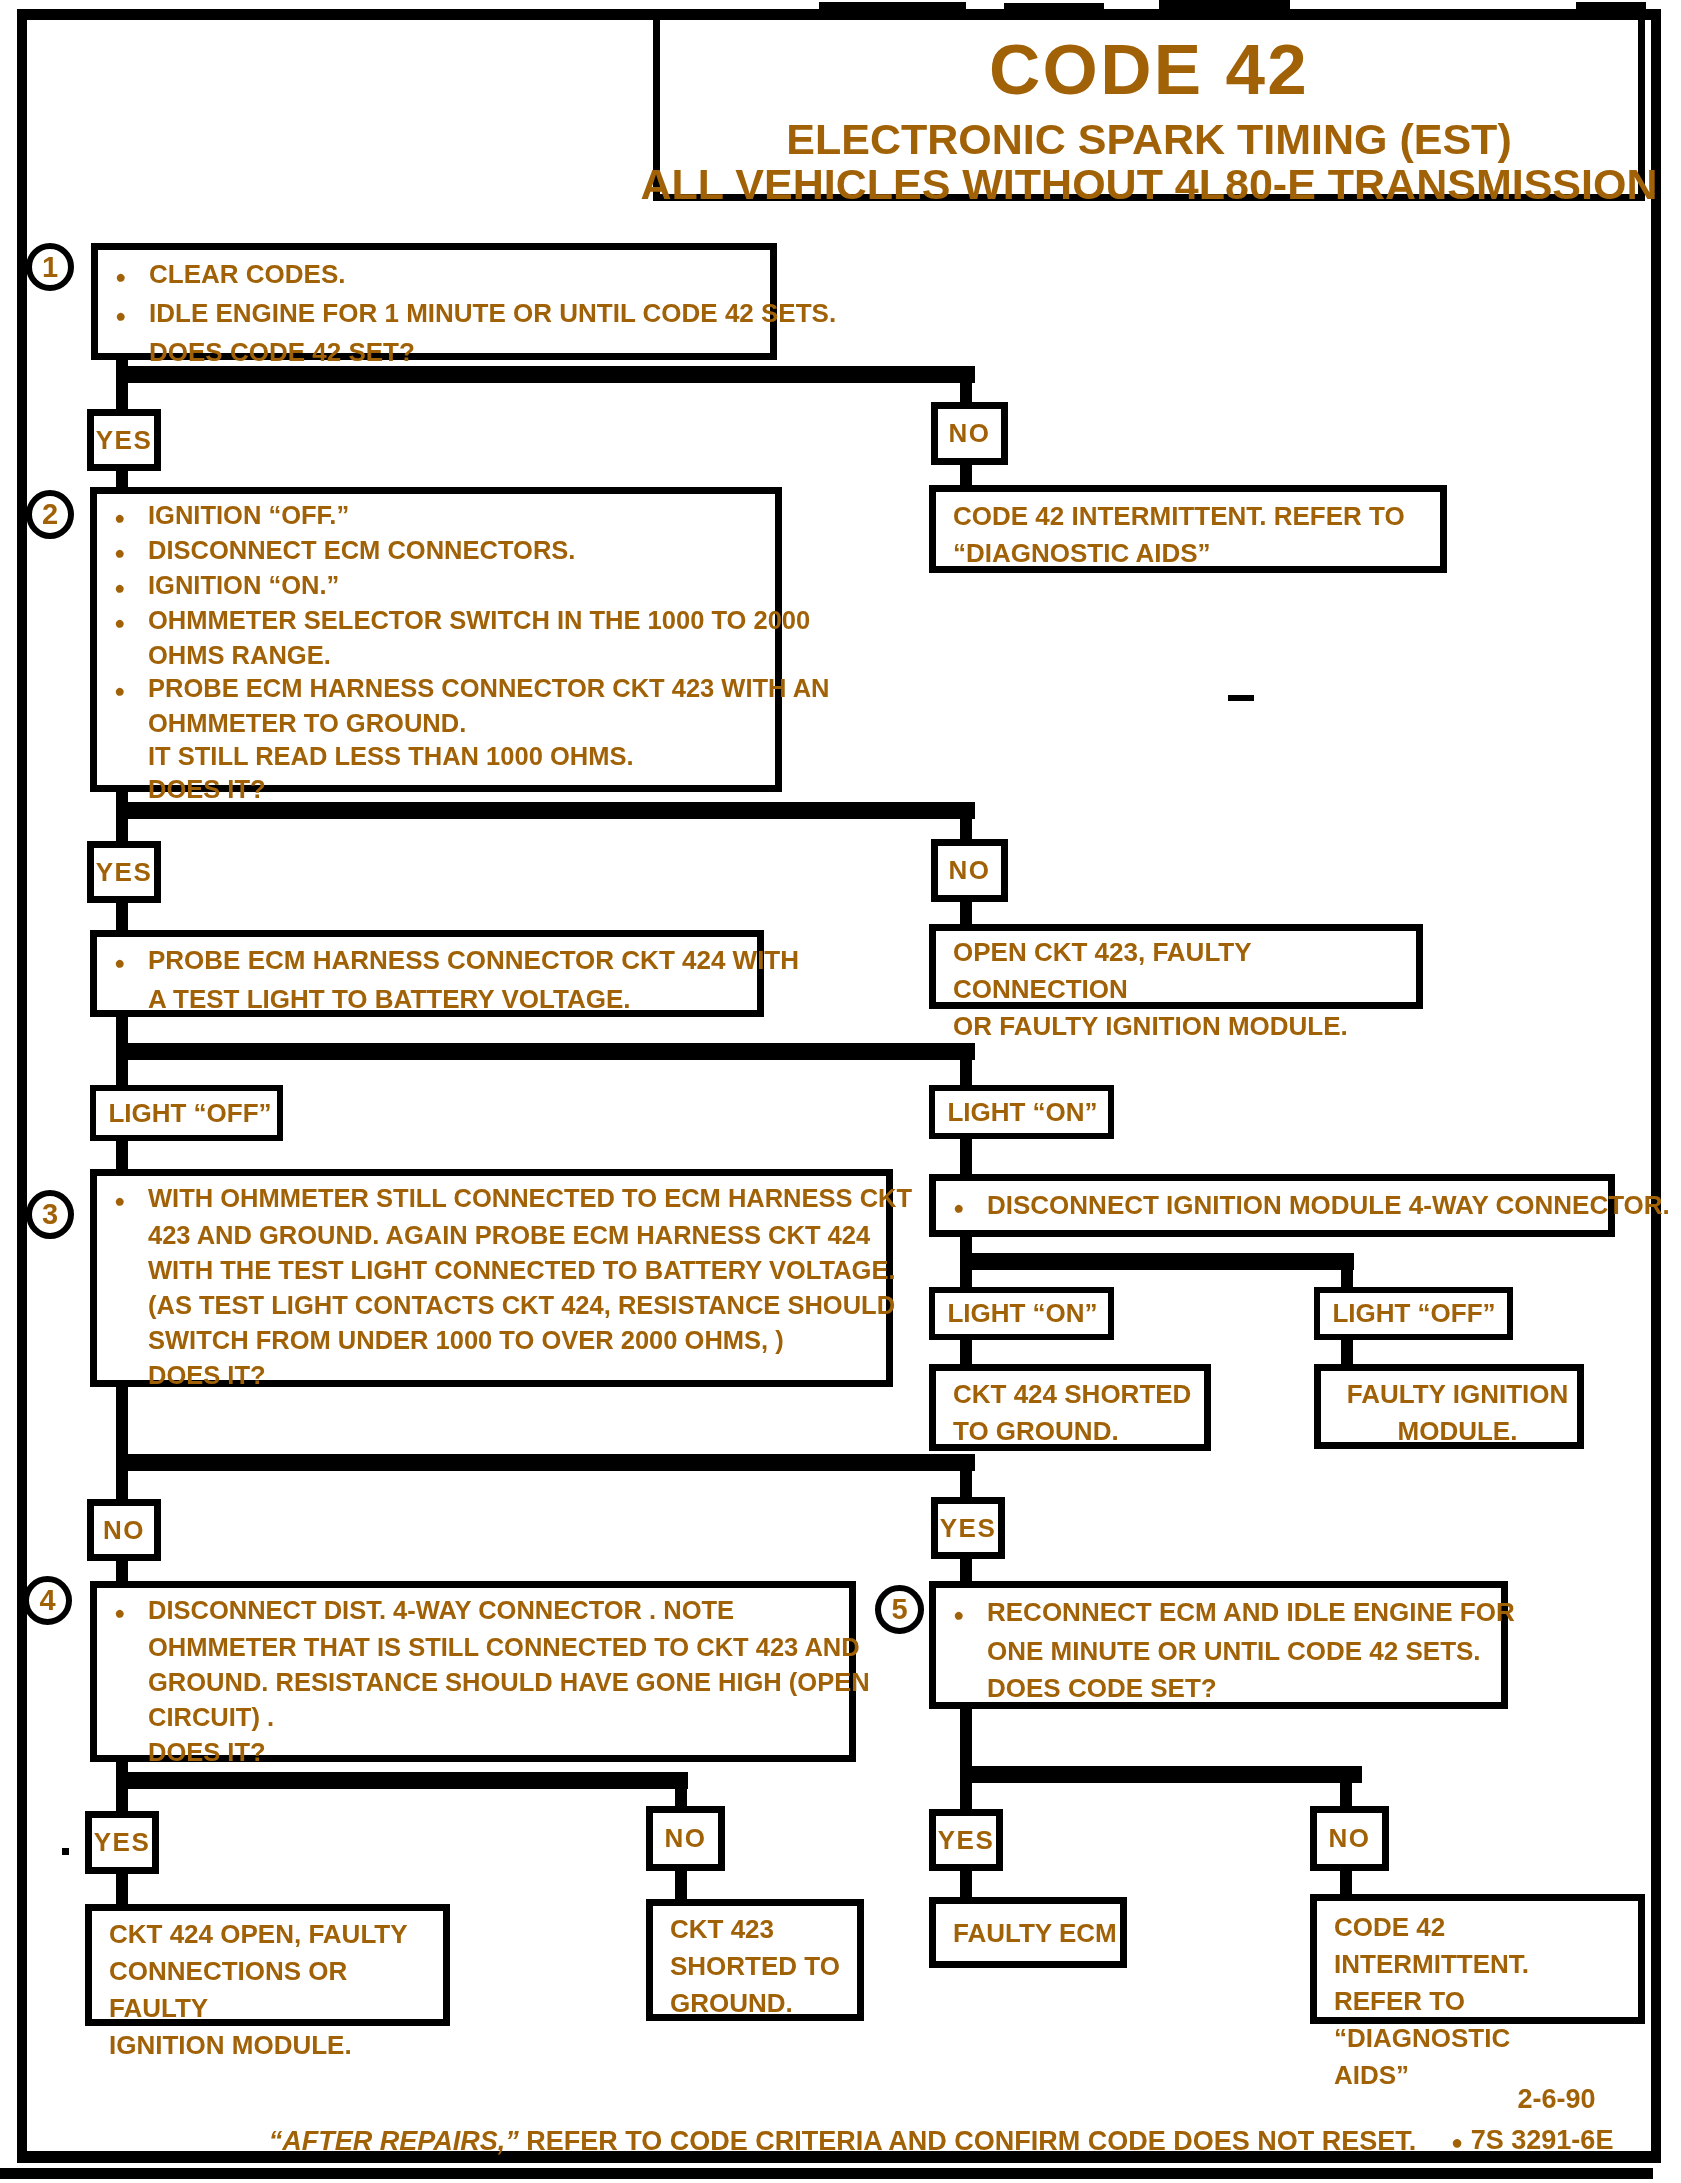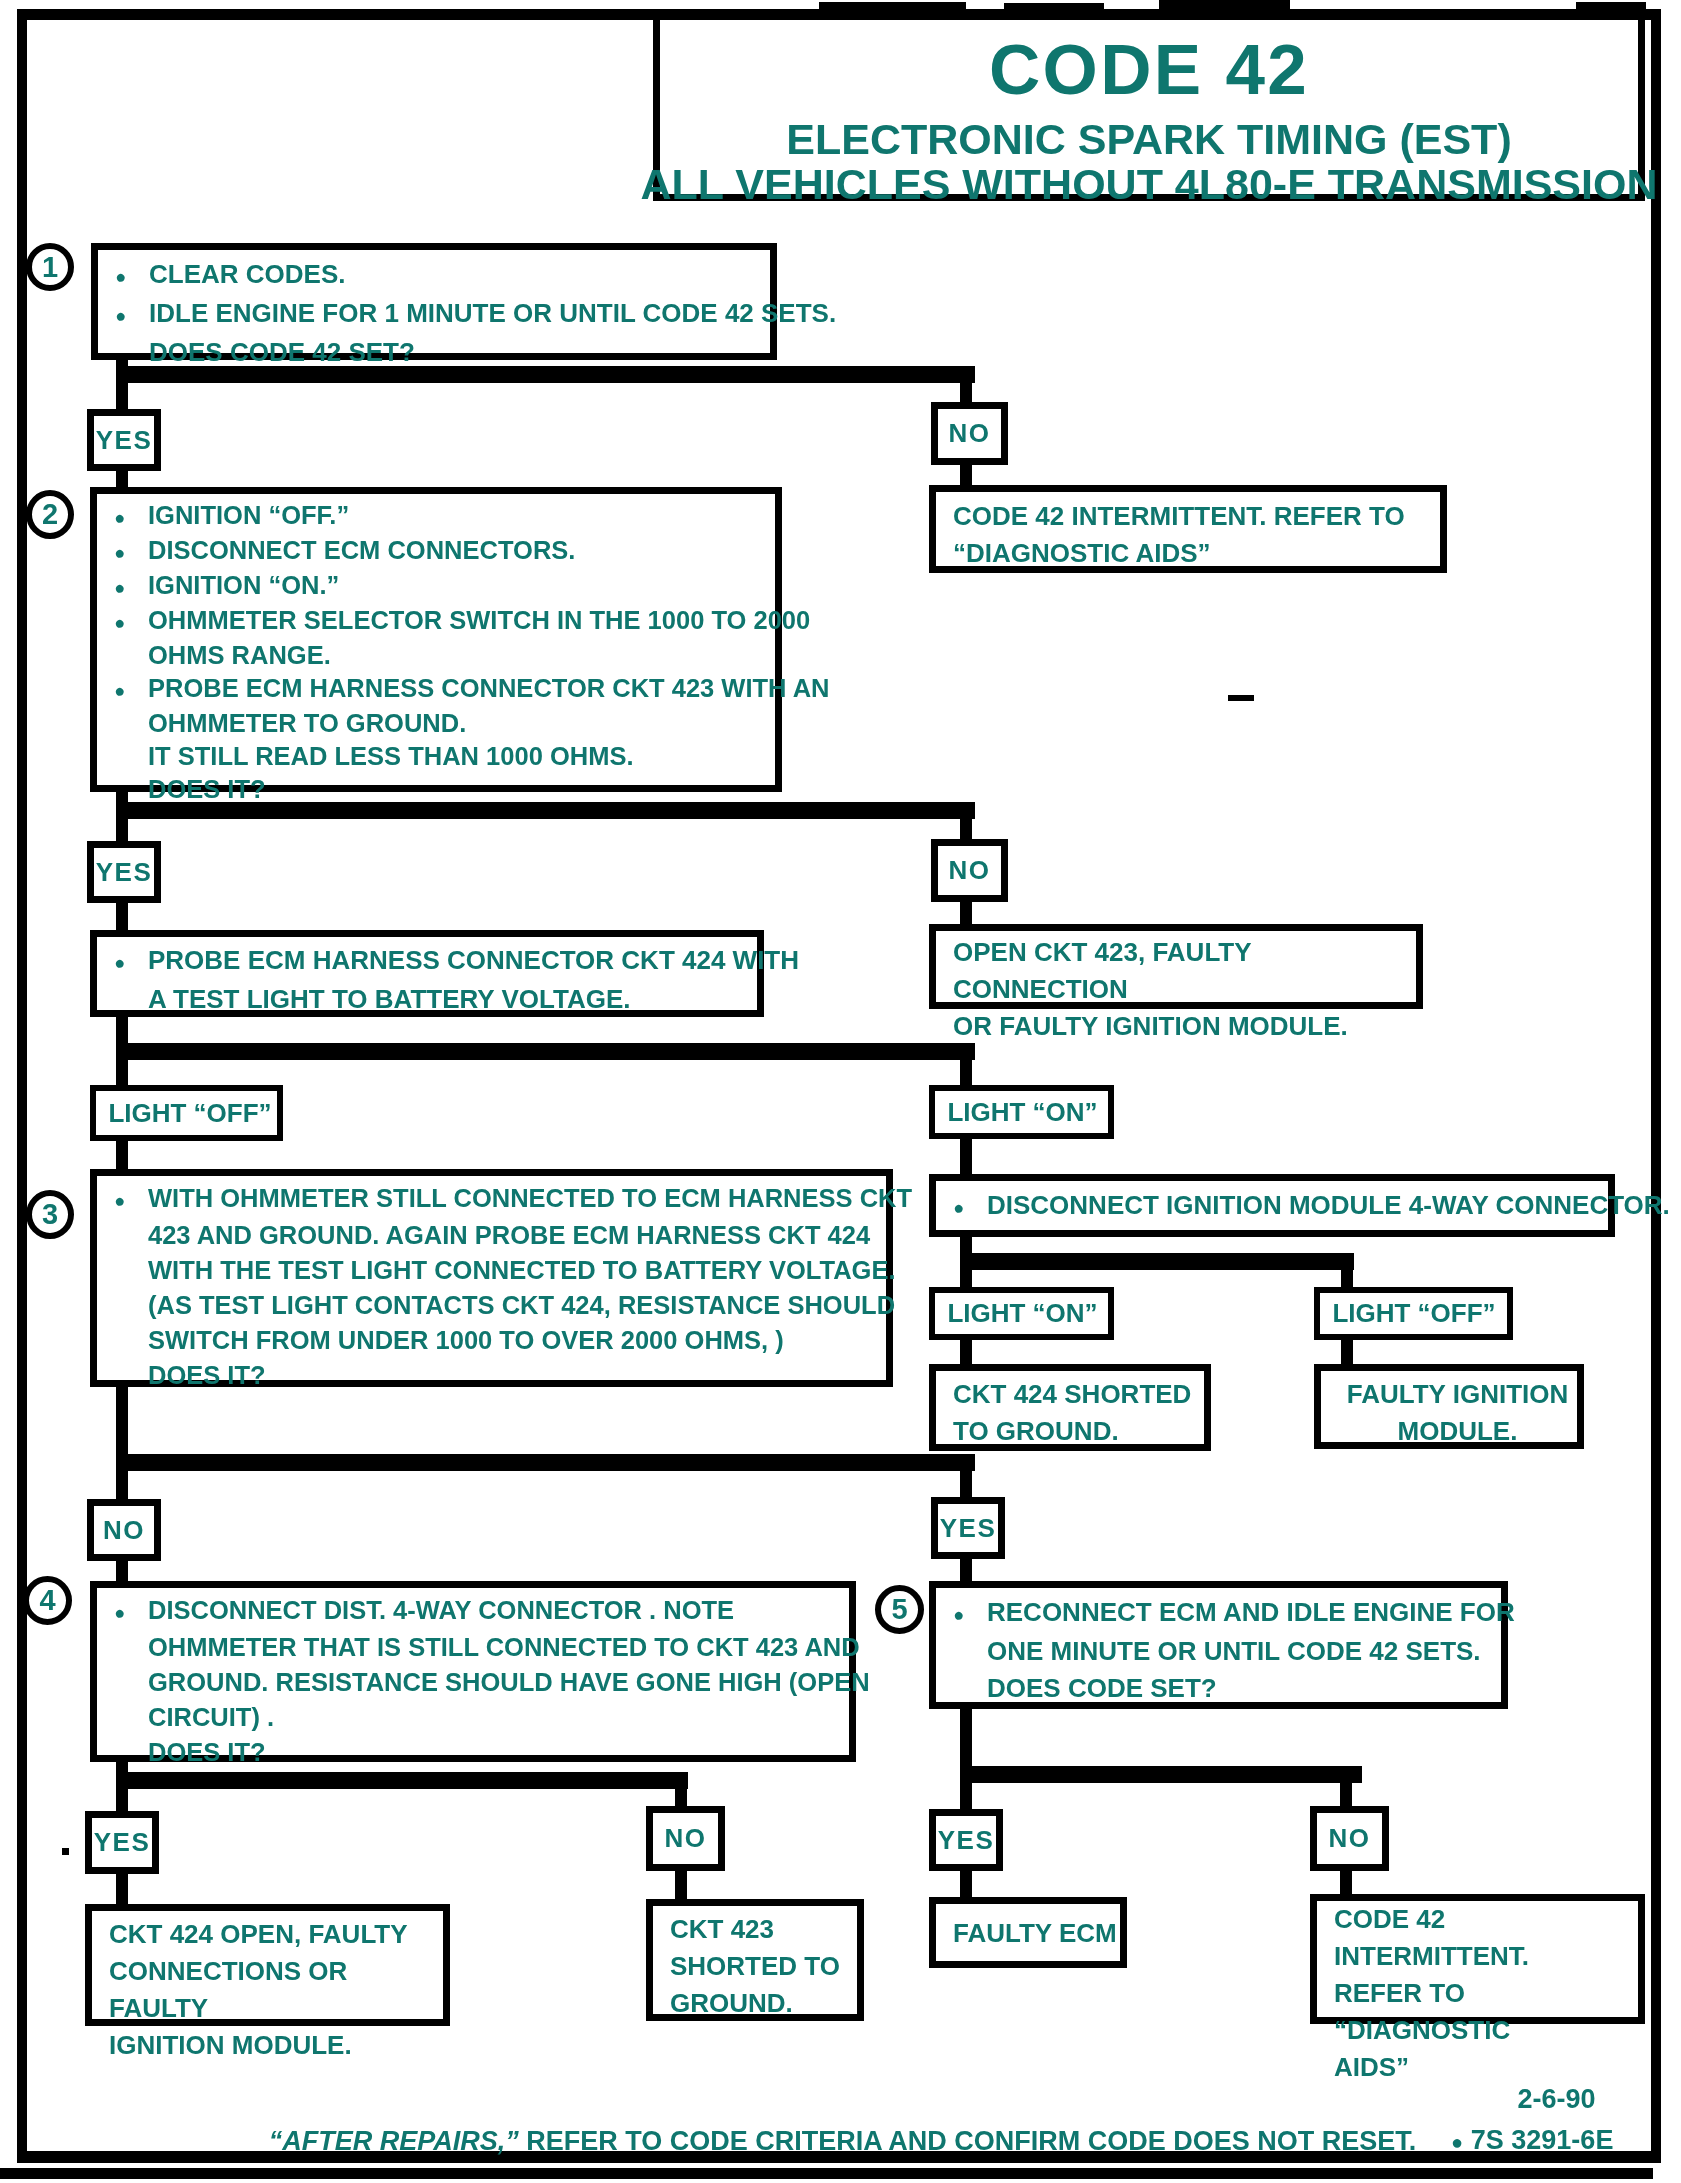"CODE 42" #page { color: #0f766e -> #a16207 }
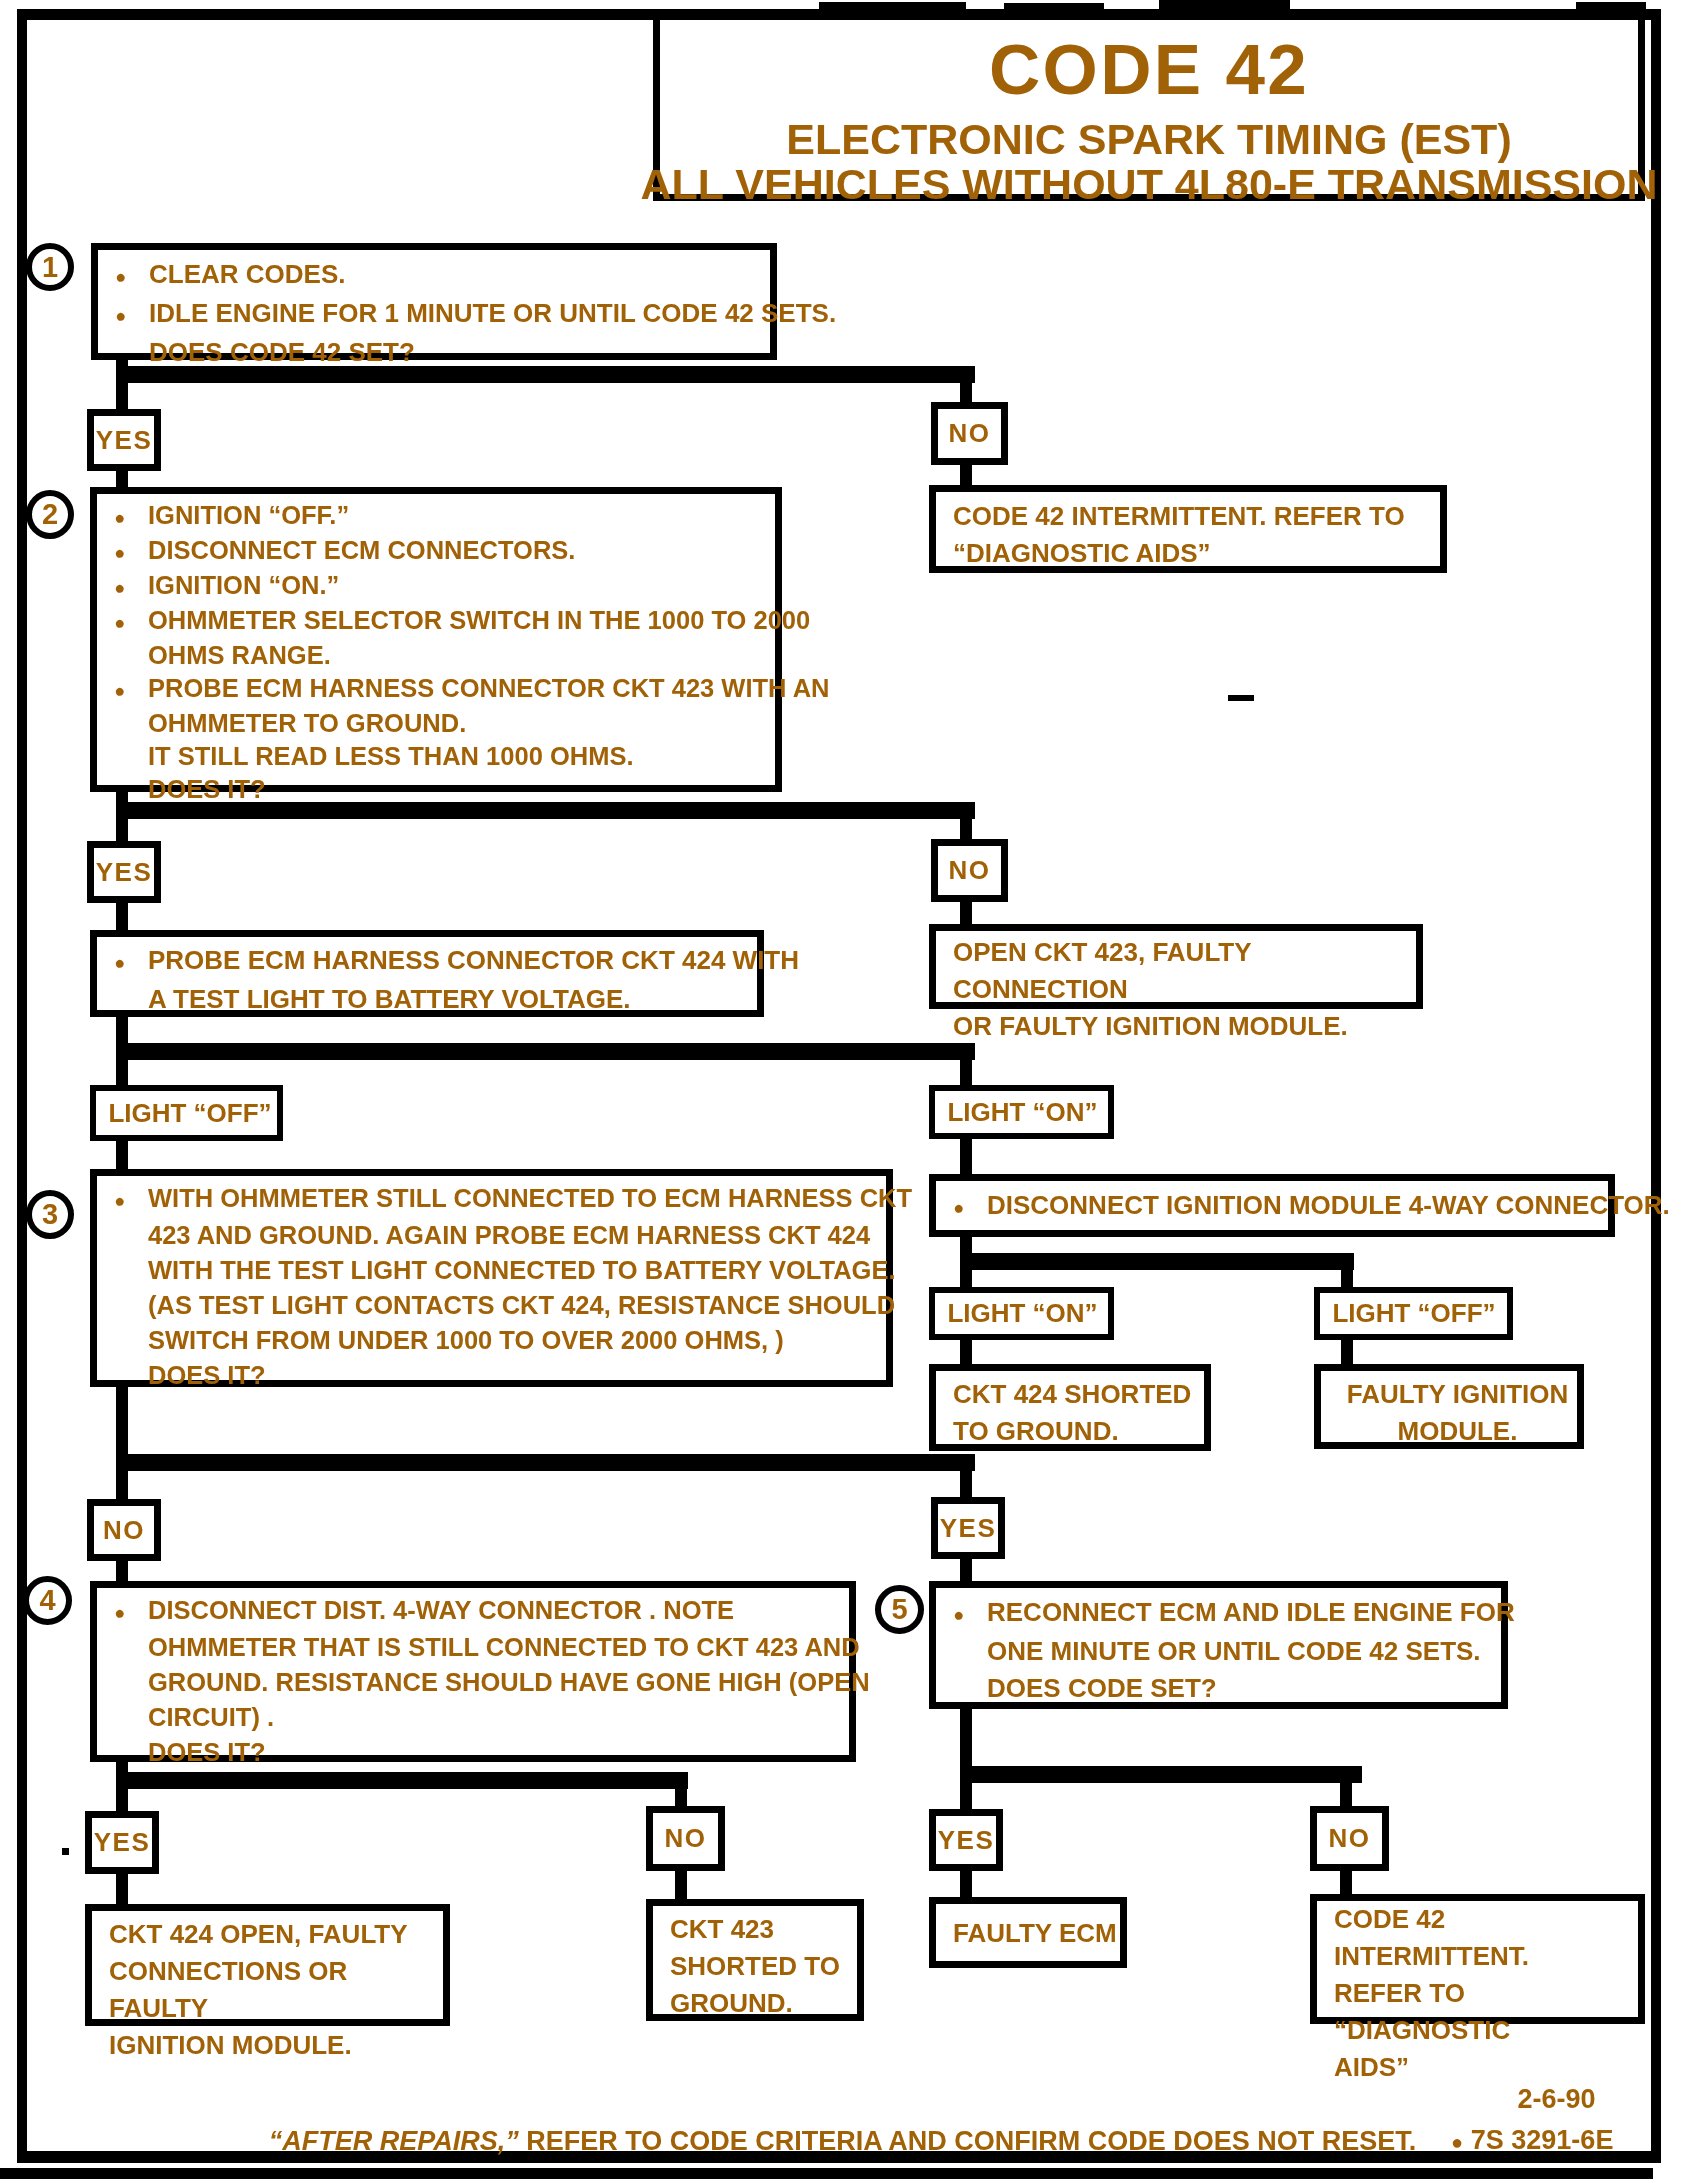"CODE 42 INTERMITTENT." div.node { padding-top: 0 -> 8px }
